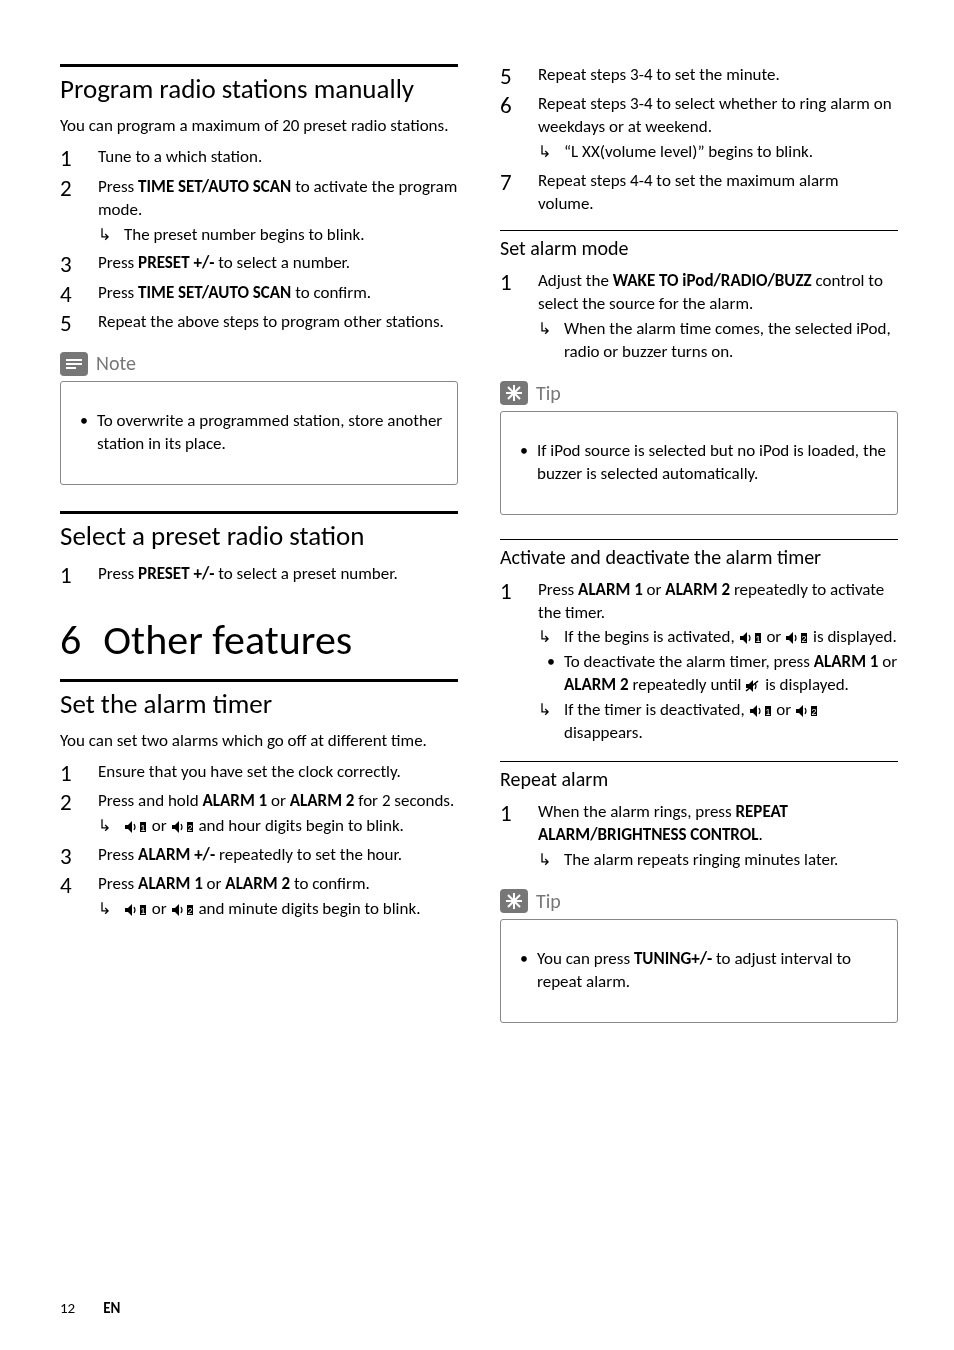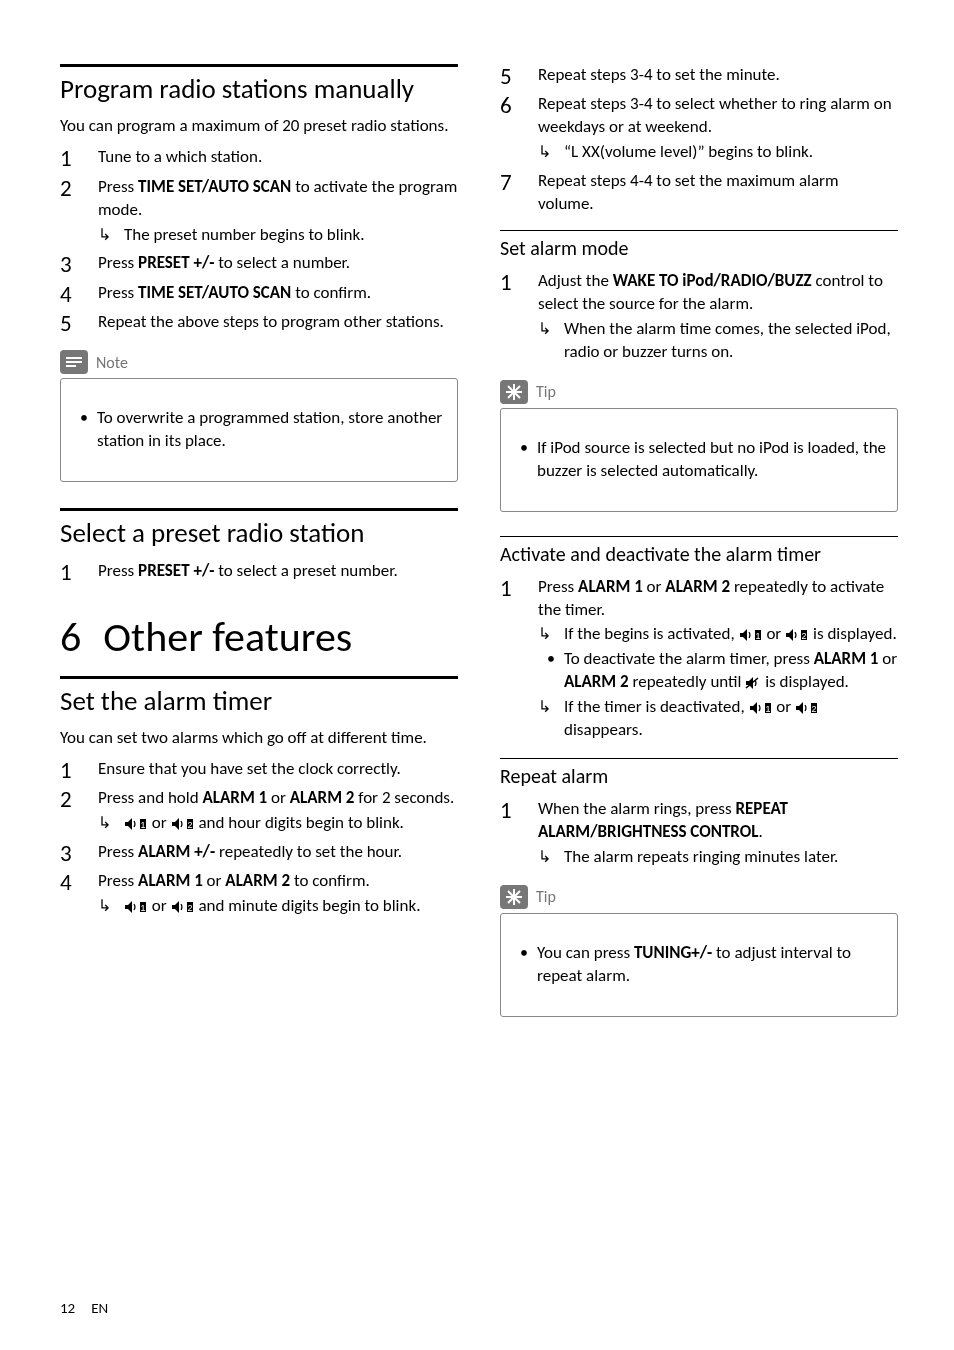"Note" .callout .label { font-size: 16px -> 20px }
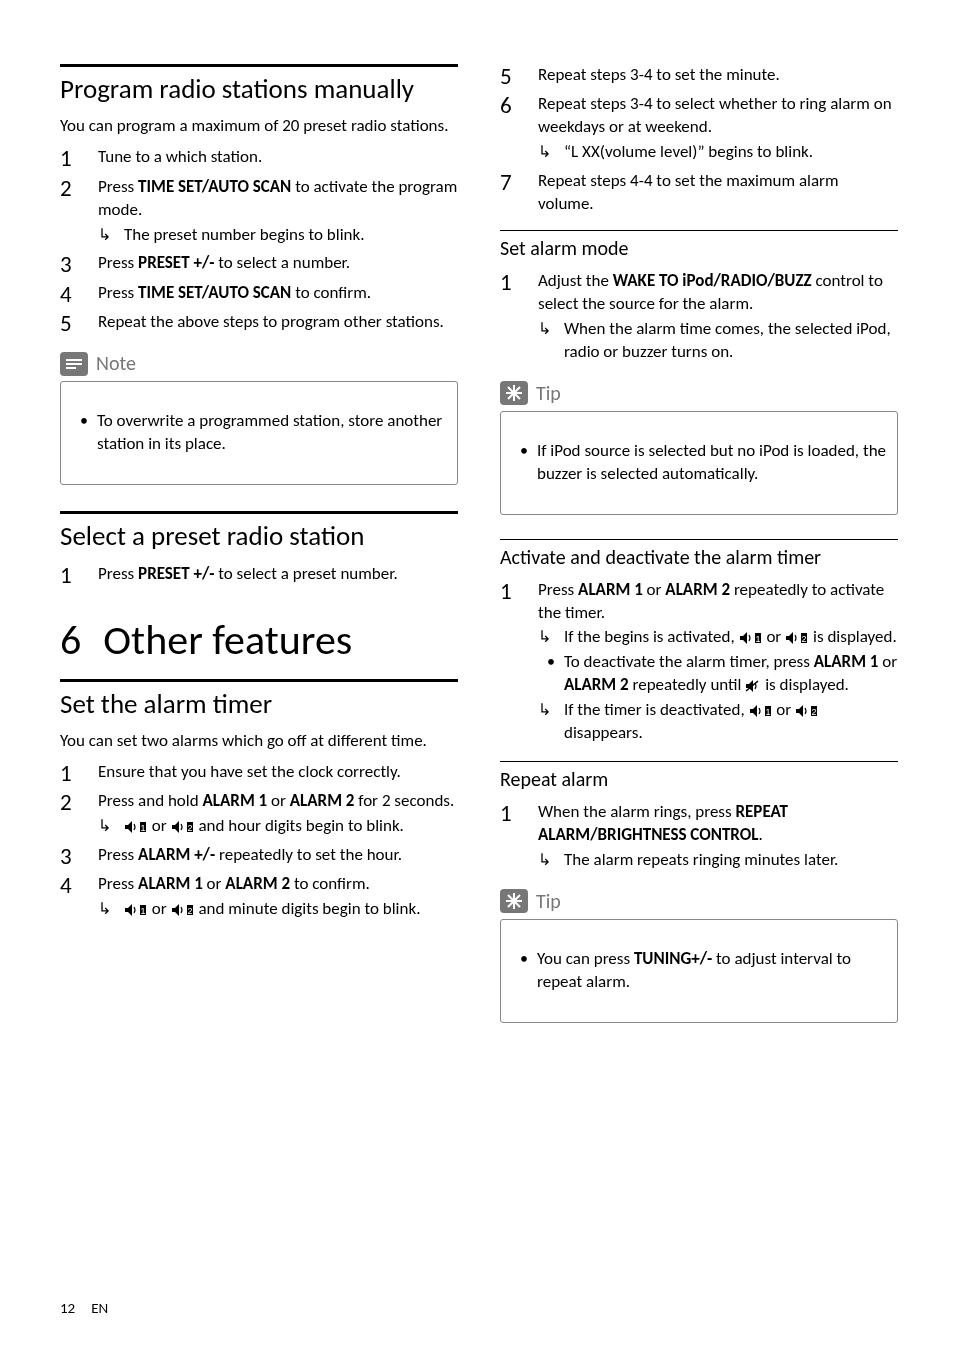"12" .footer { gap: 16px -> 28px }
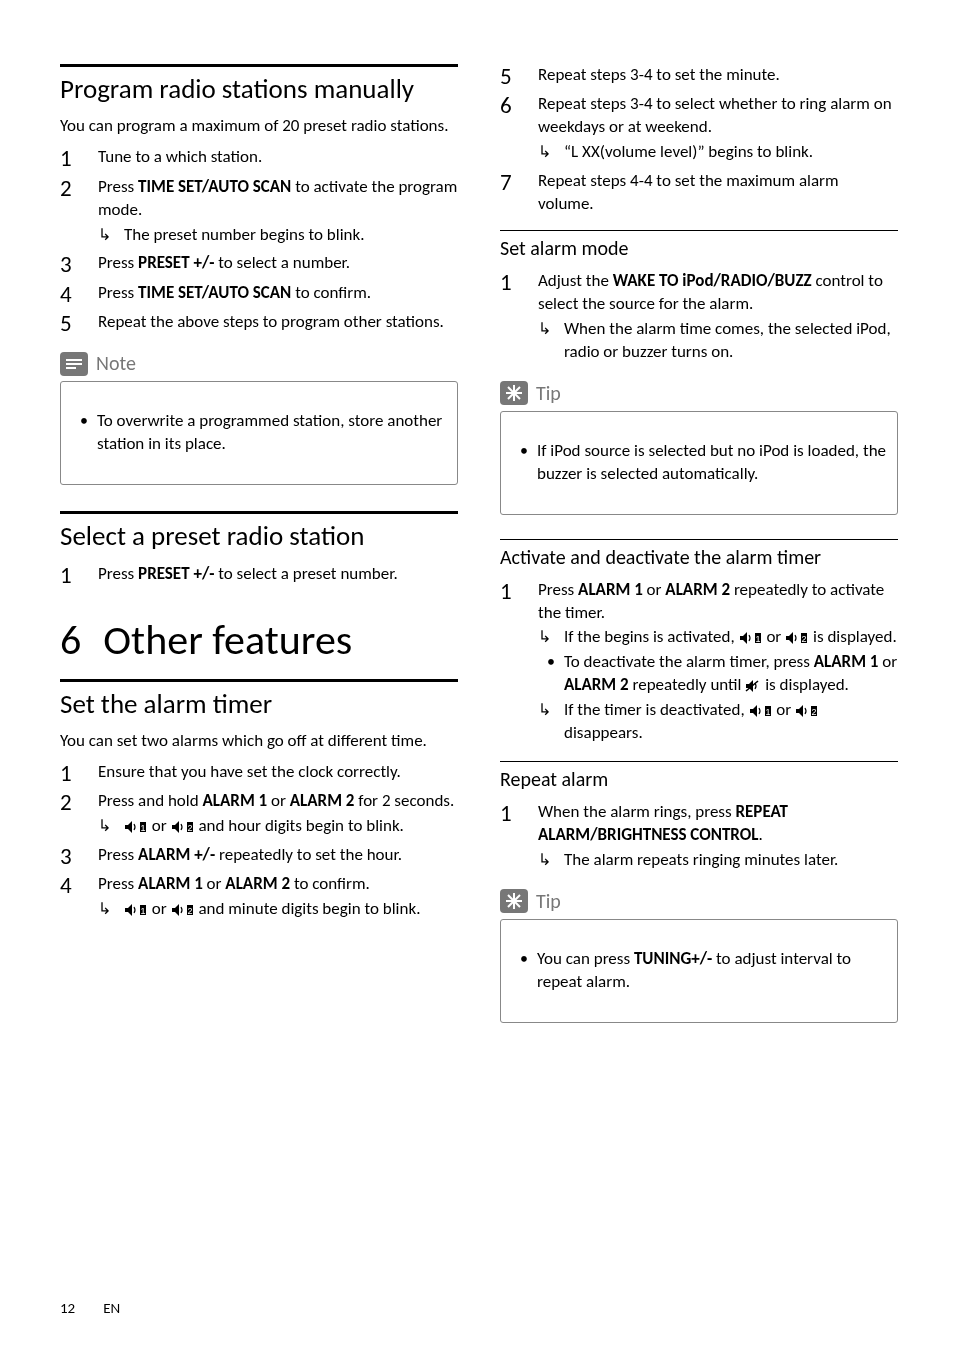"EN" .footer .lang { font-weight: 400 -> 700 }
